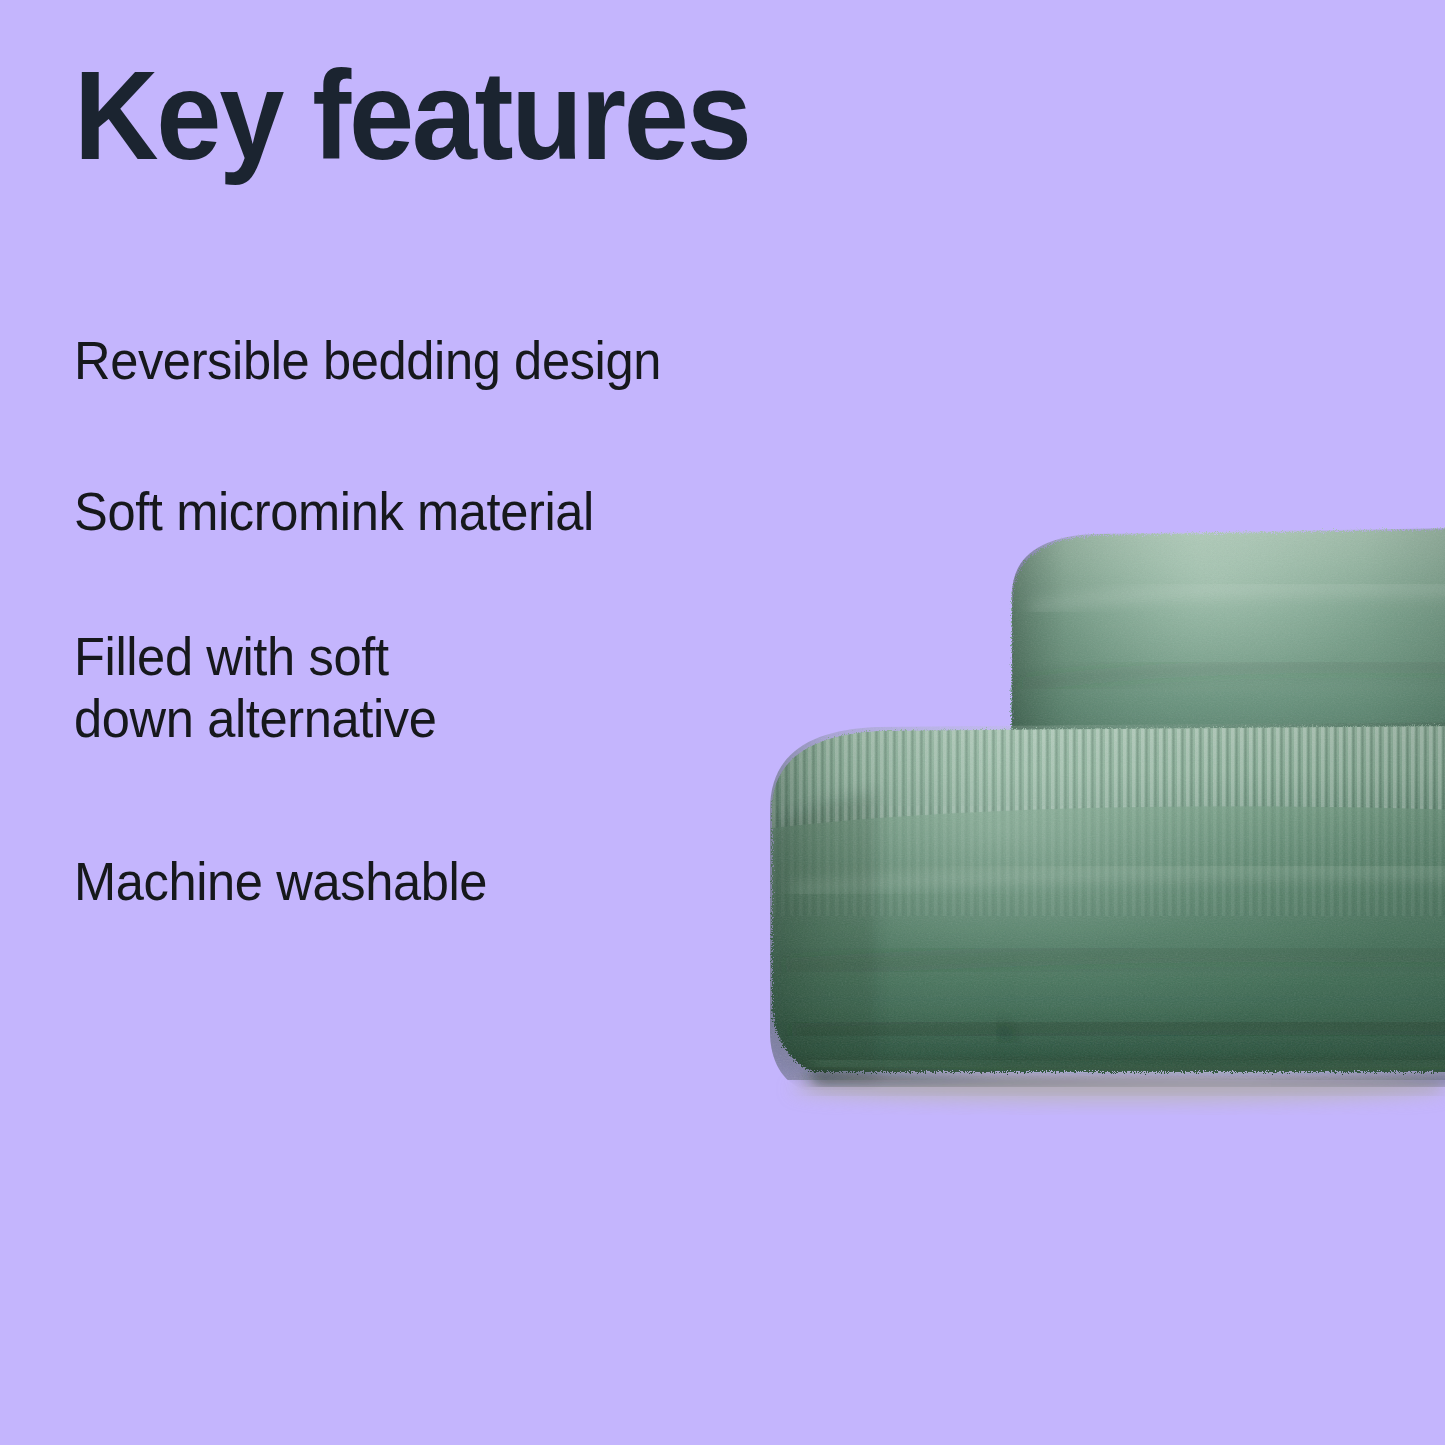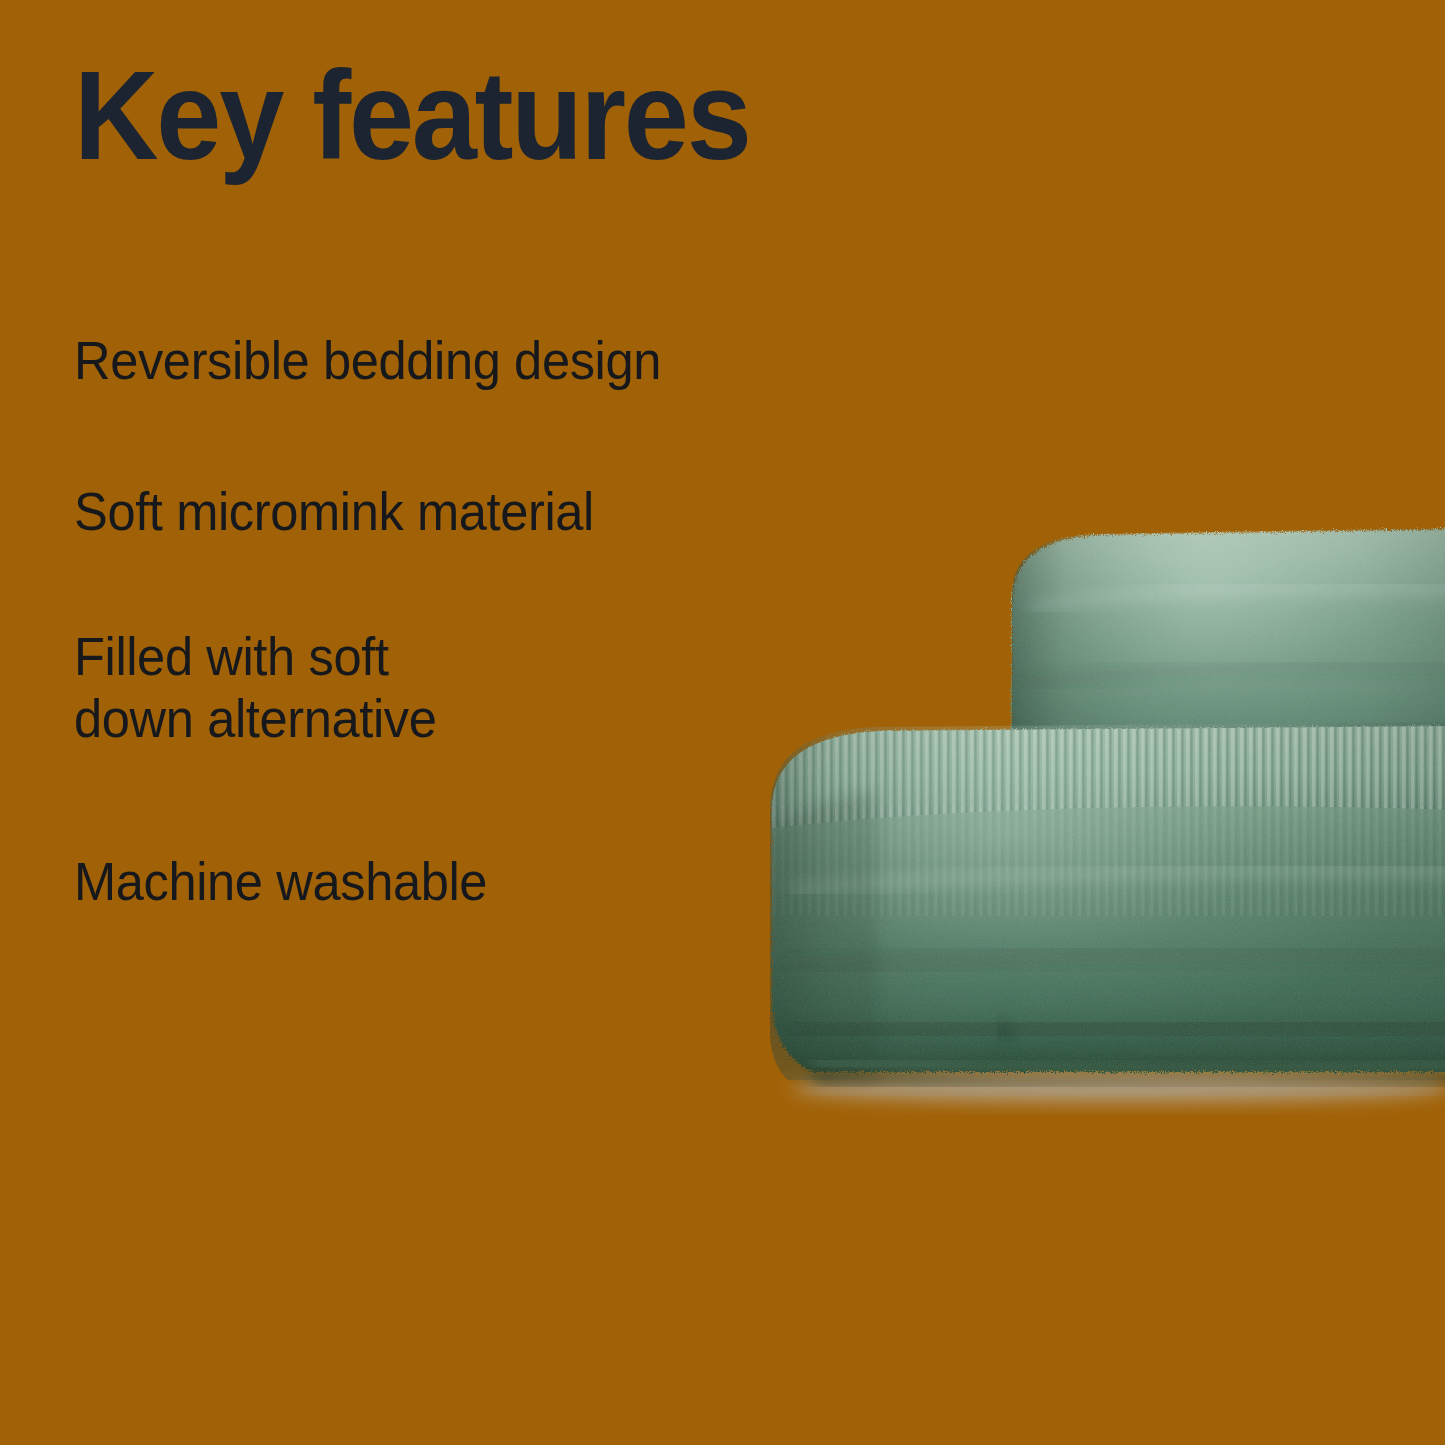"Key features" div { background: #a16207 -> #c4b5fd }
